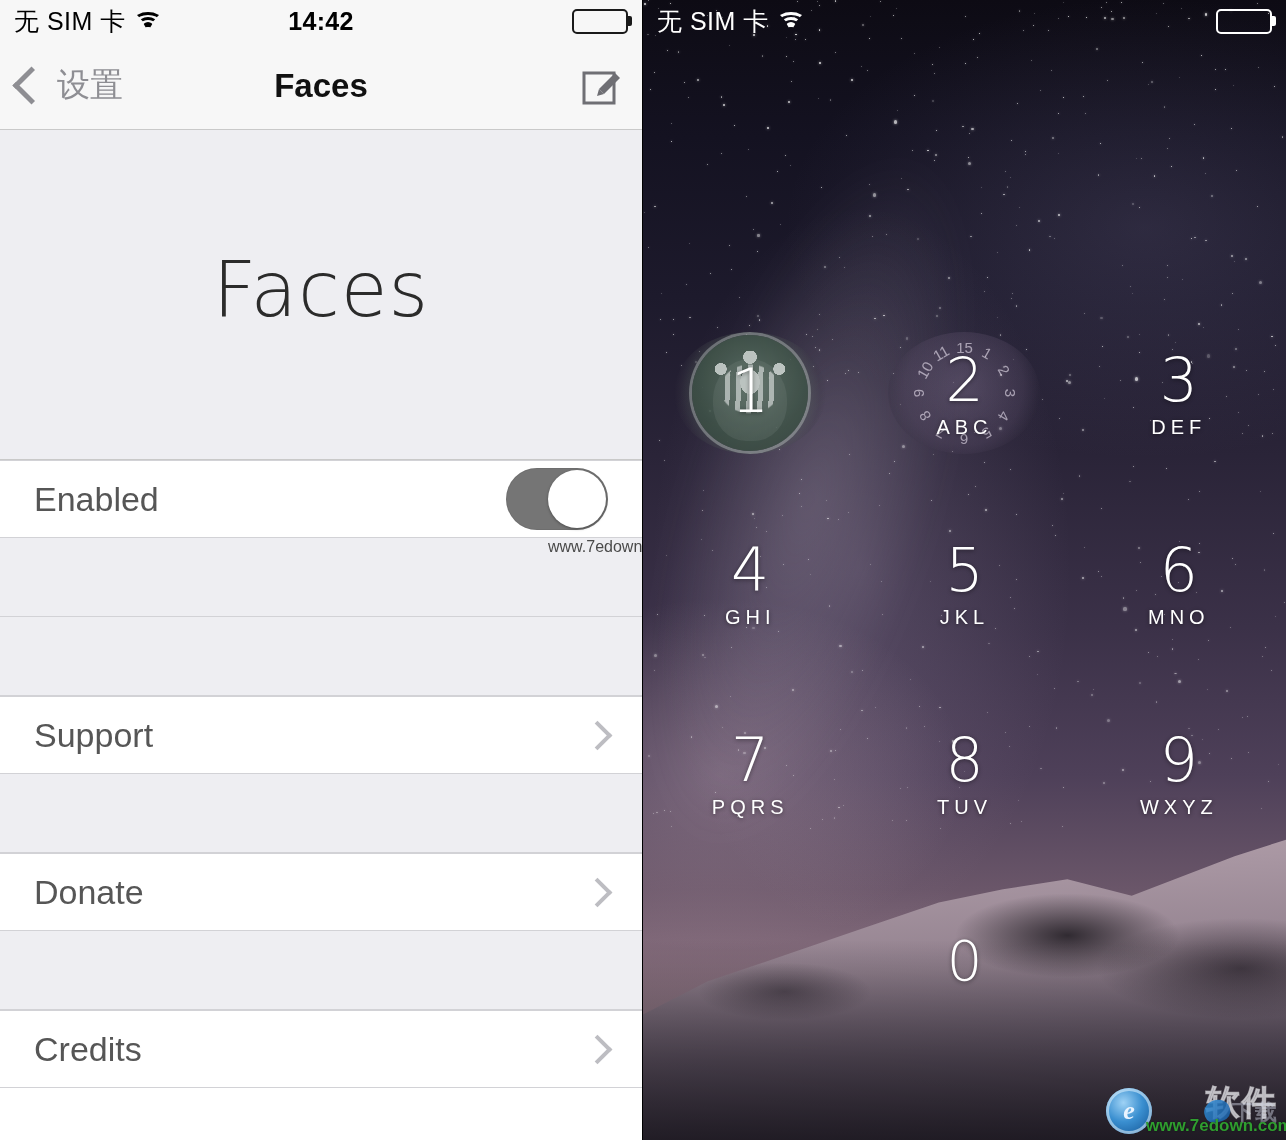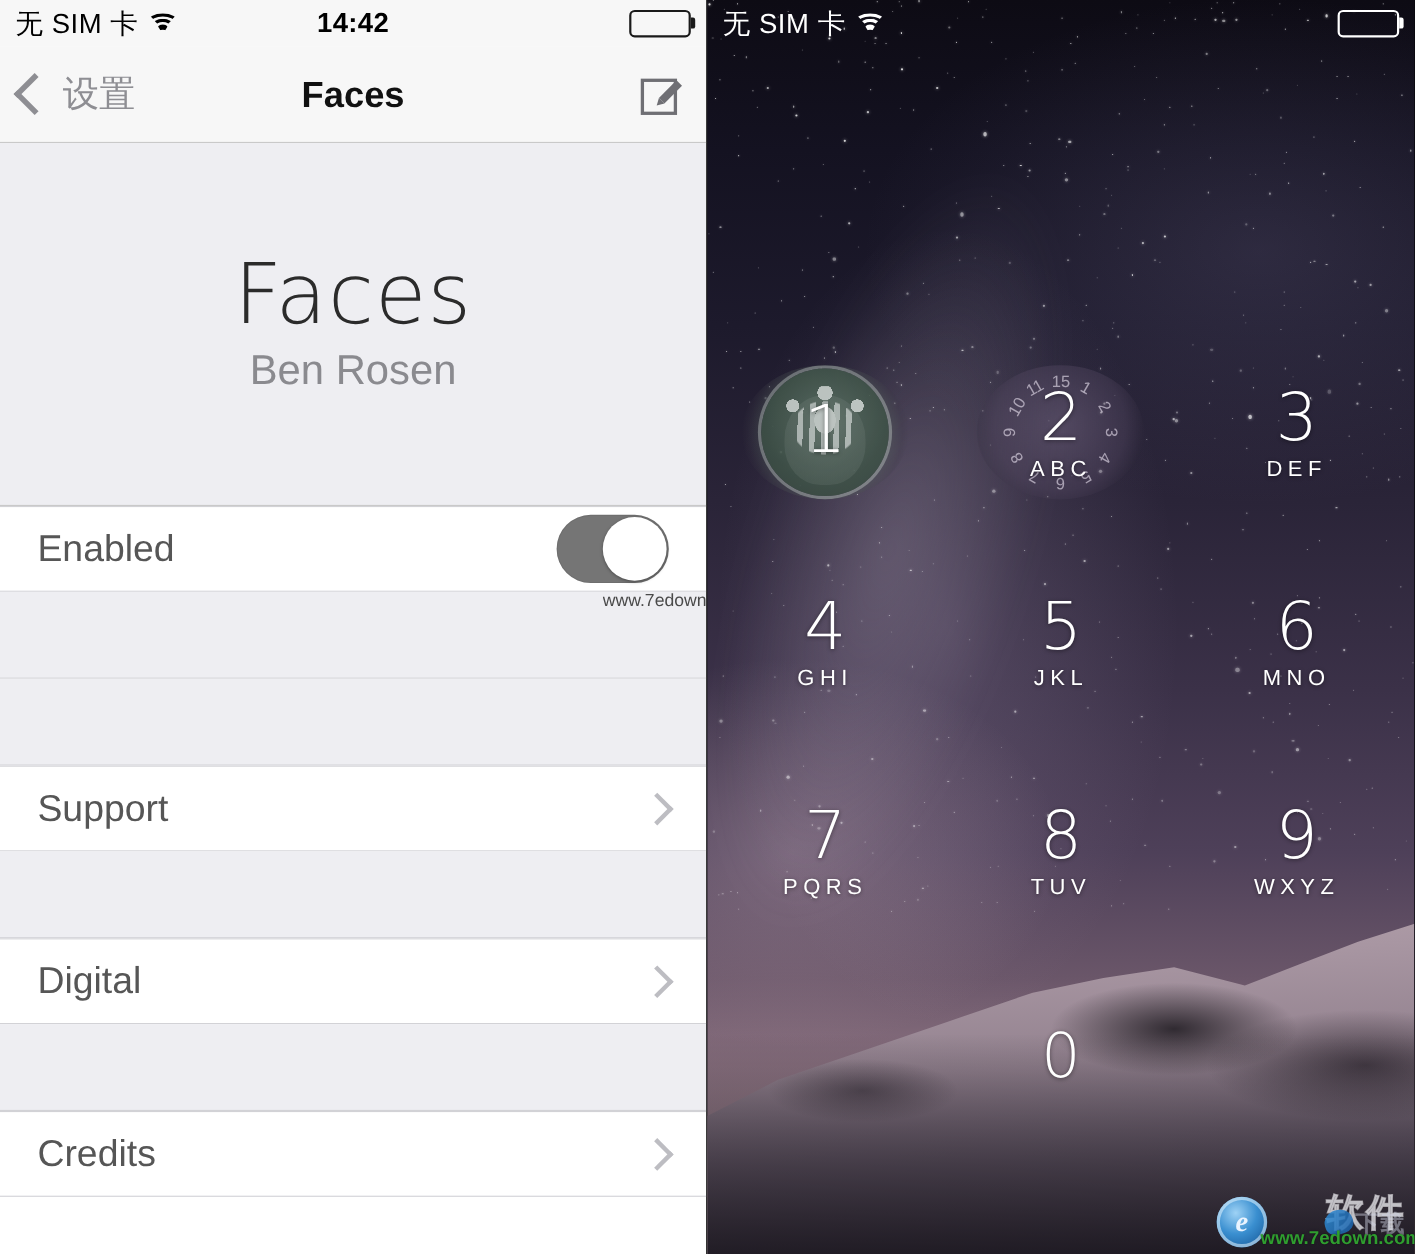"Ben Rosen" div.hero-sub1 { html: <div>Ben Rosen</div> -> none }
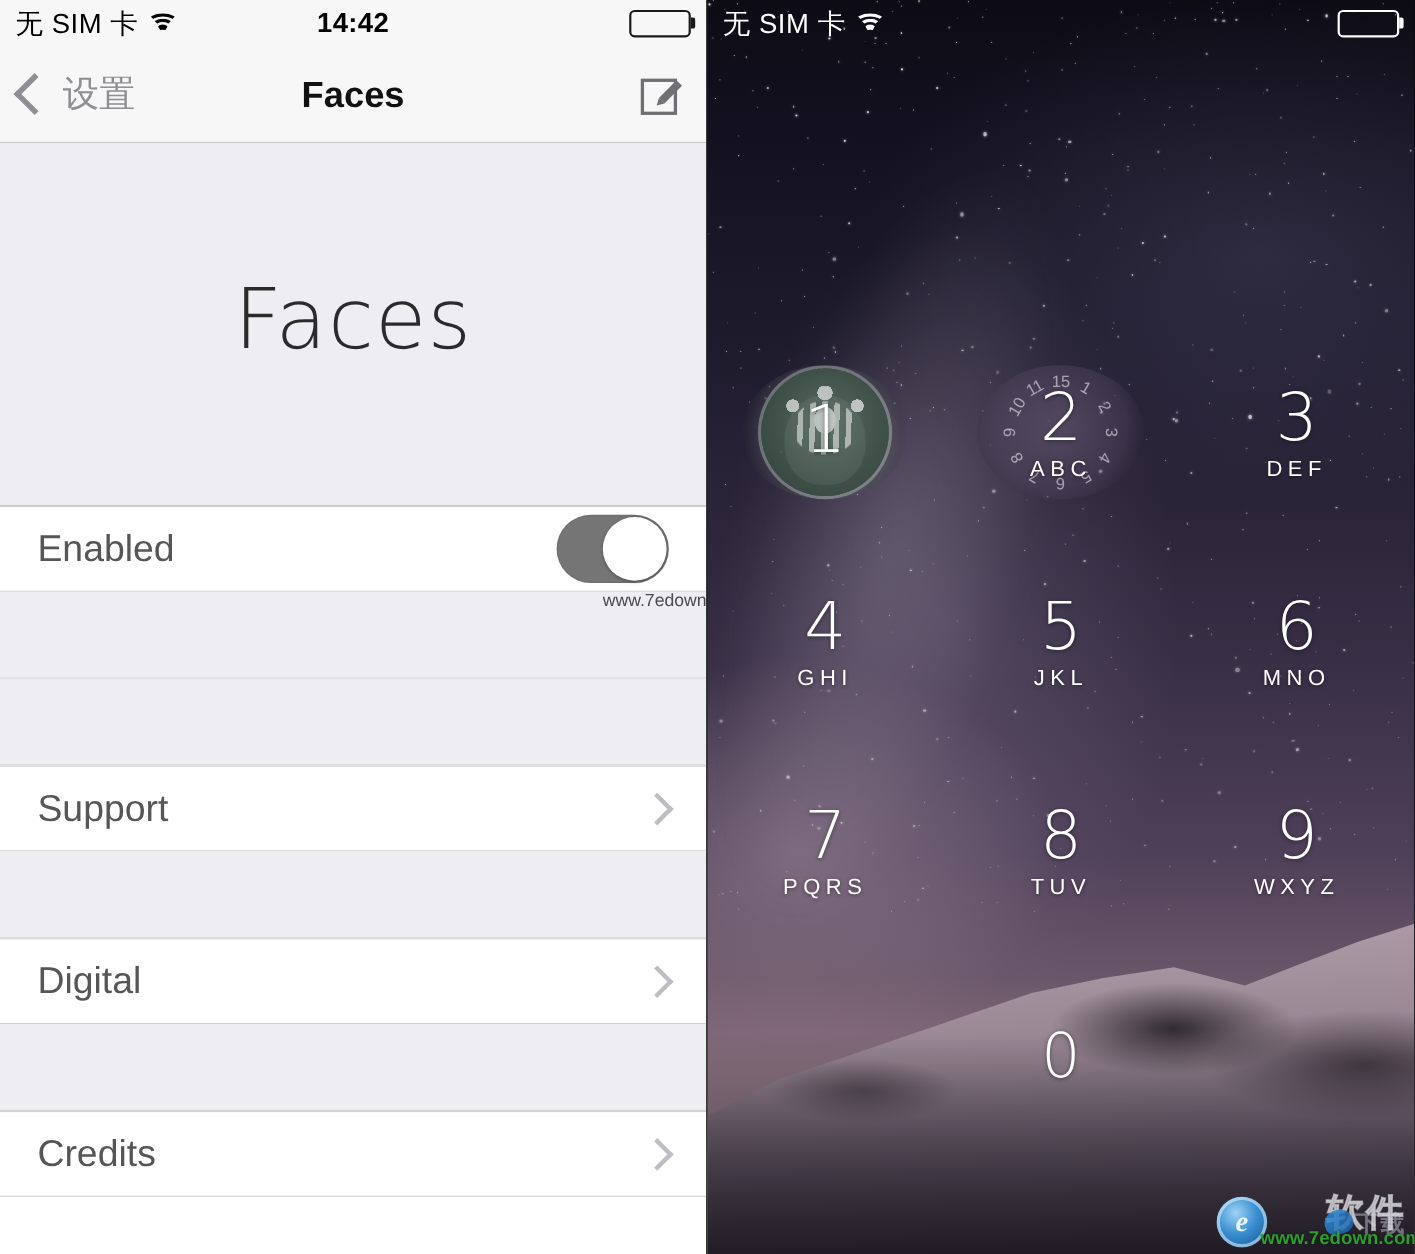"Digital" span.row-label { text: Digital -> Donate }
